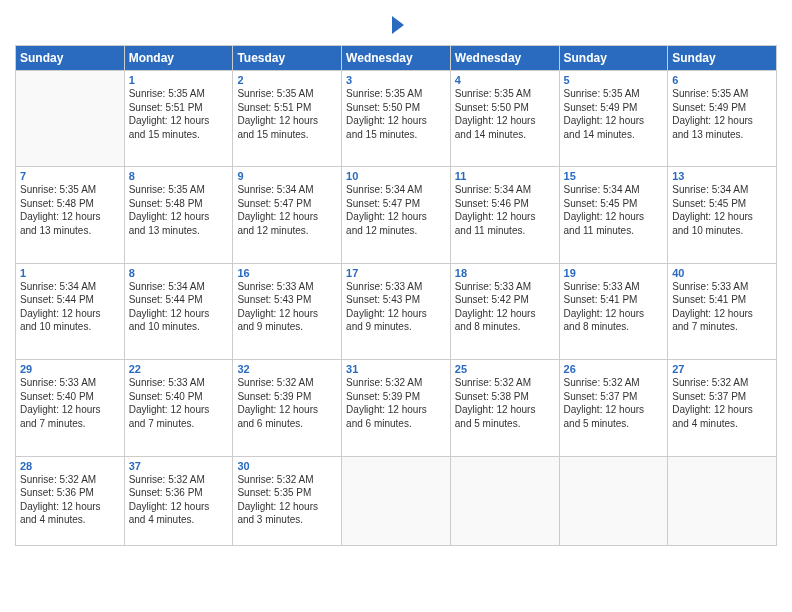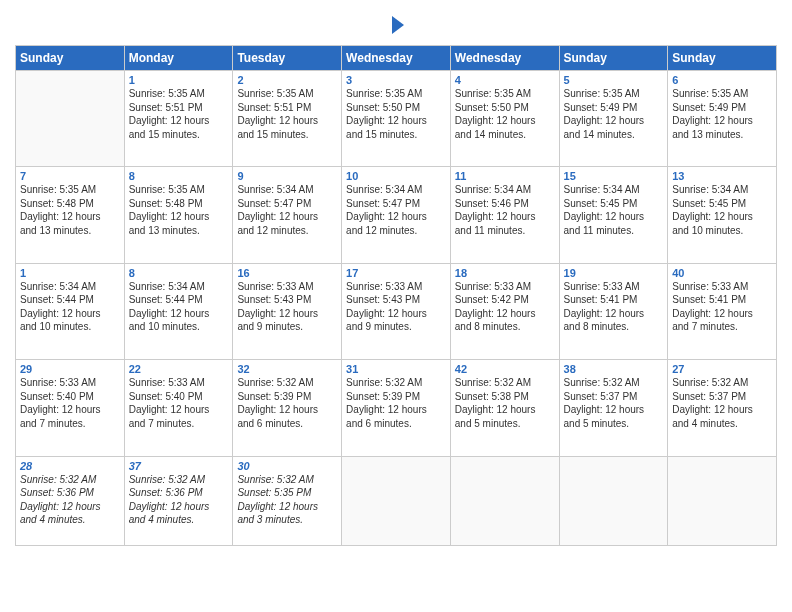"42" span.day-number { text: 42 -> 25 }
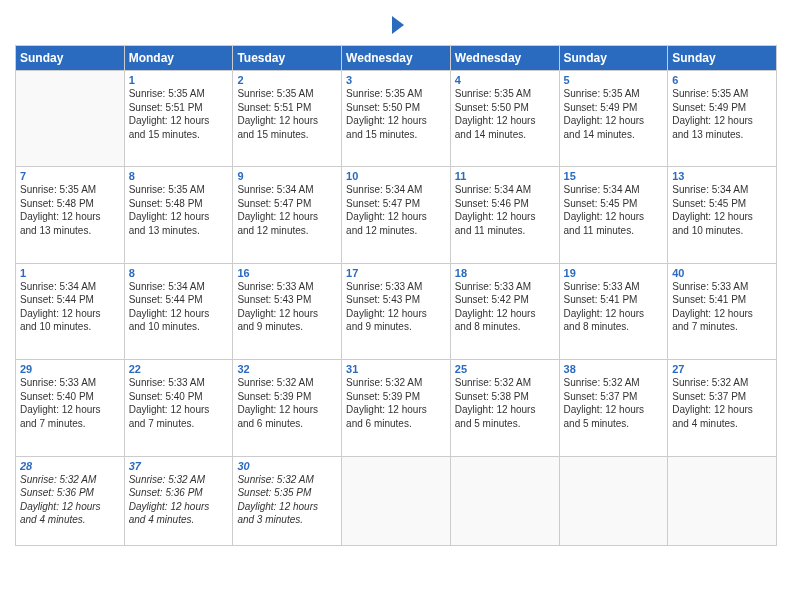"38" span.day-number { text: 38 -> 26 }
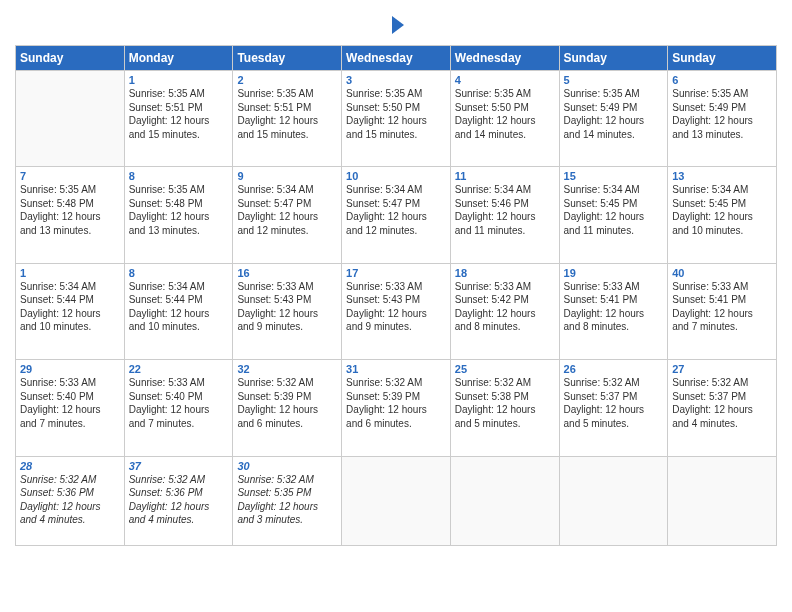"28" .last-row td { font-style: italic -> none }
